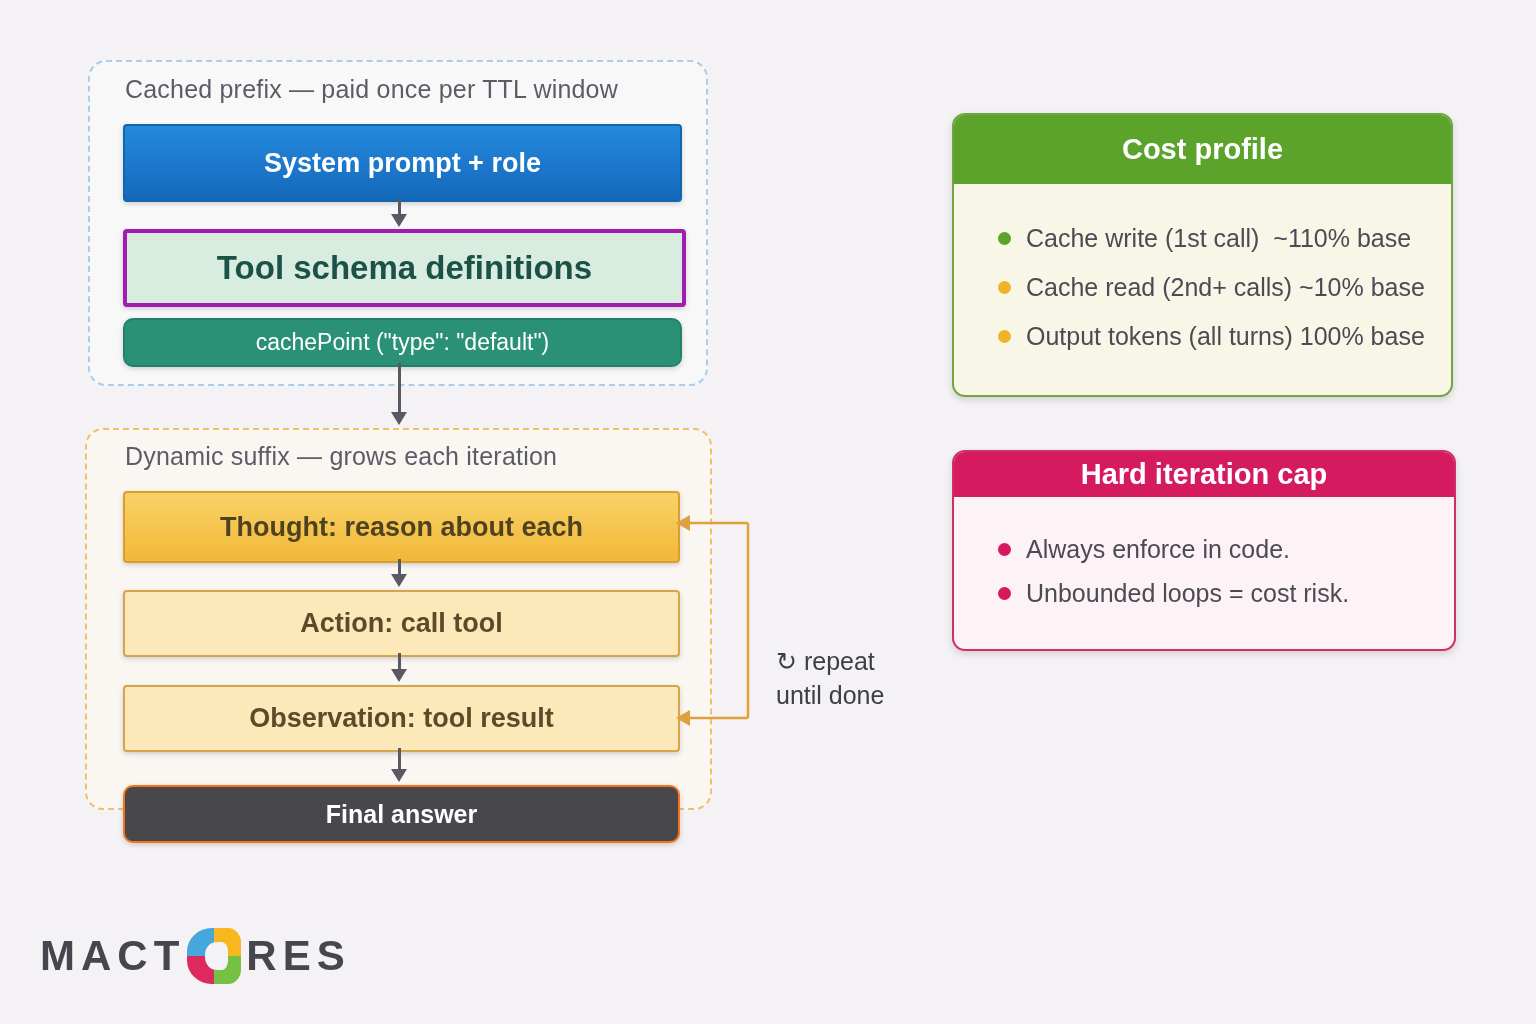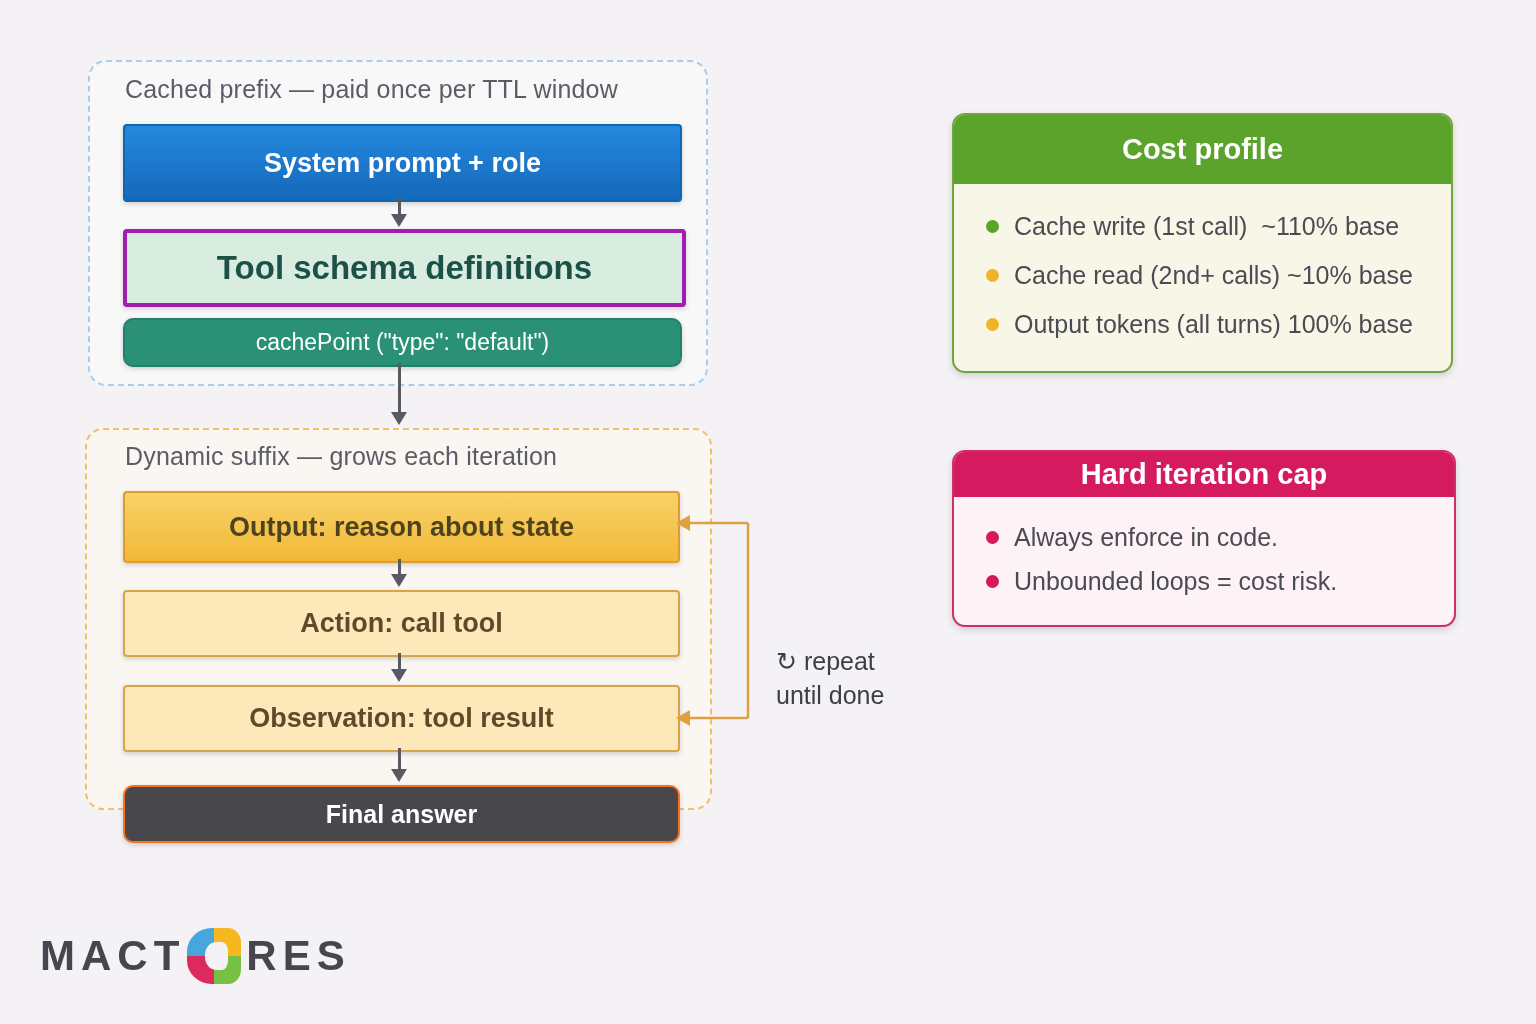"Cache write (1st call) ~110%" .card ul { margin: 0 -> 12px }
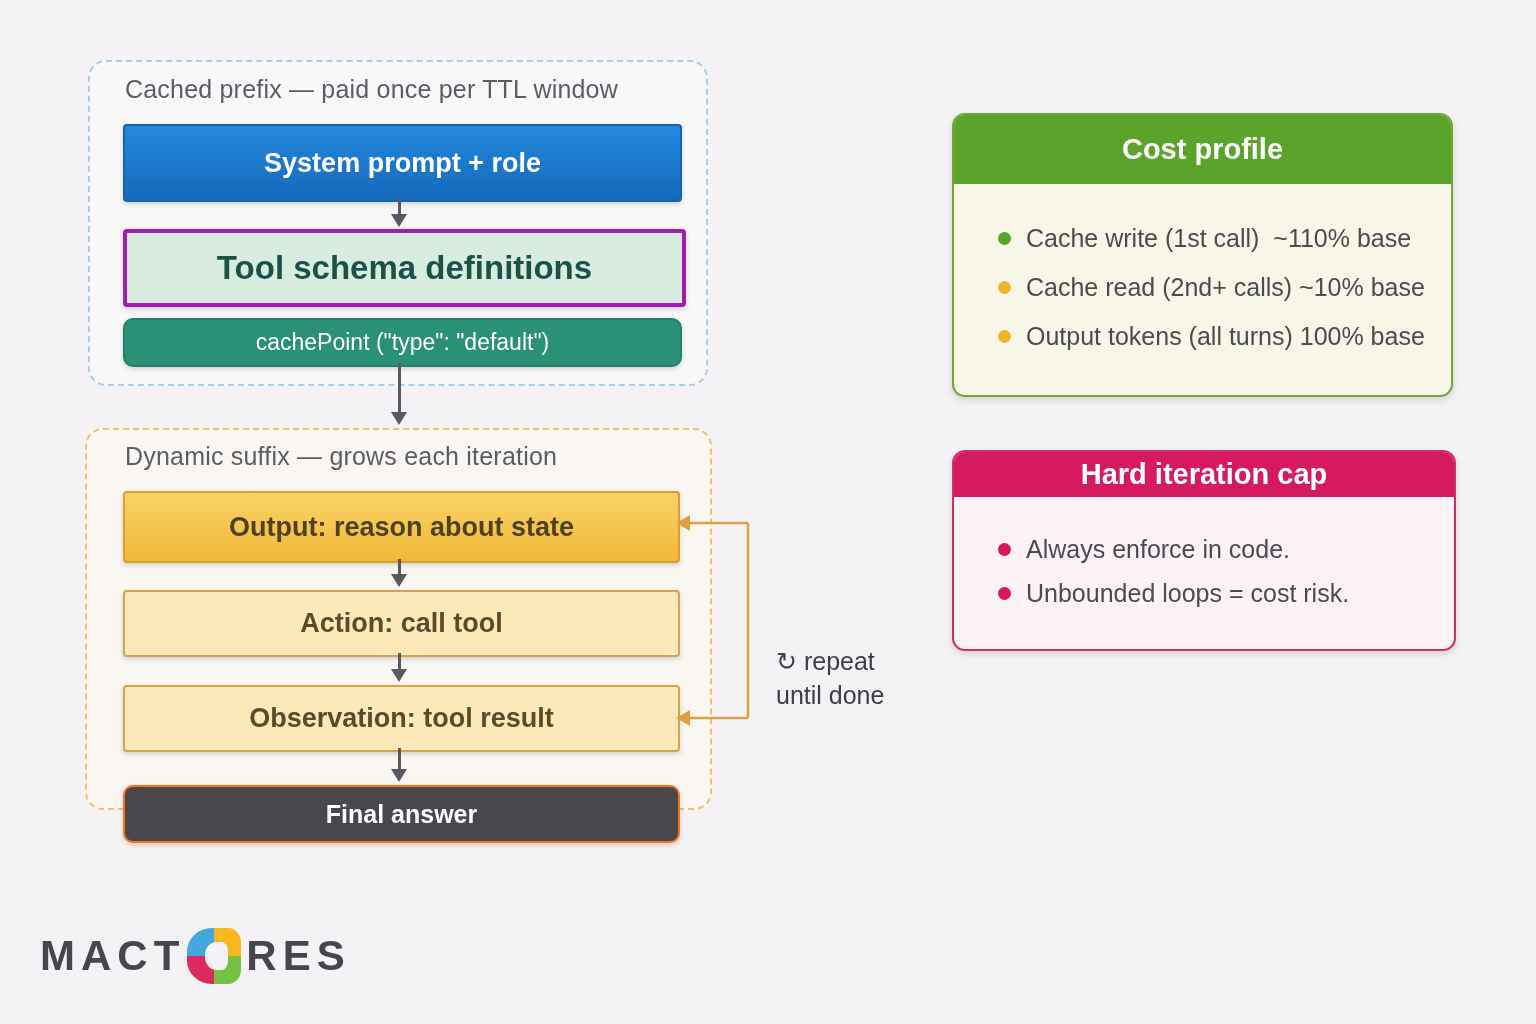"Output: reason about state" div.node { text: Output: reason about state -> Thought: reason about each }
